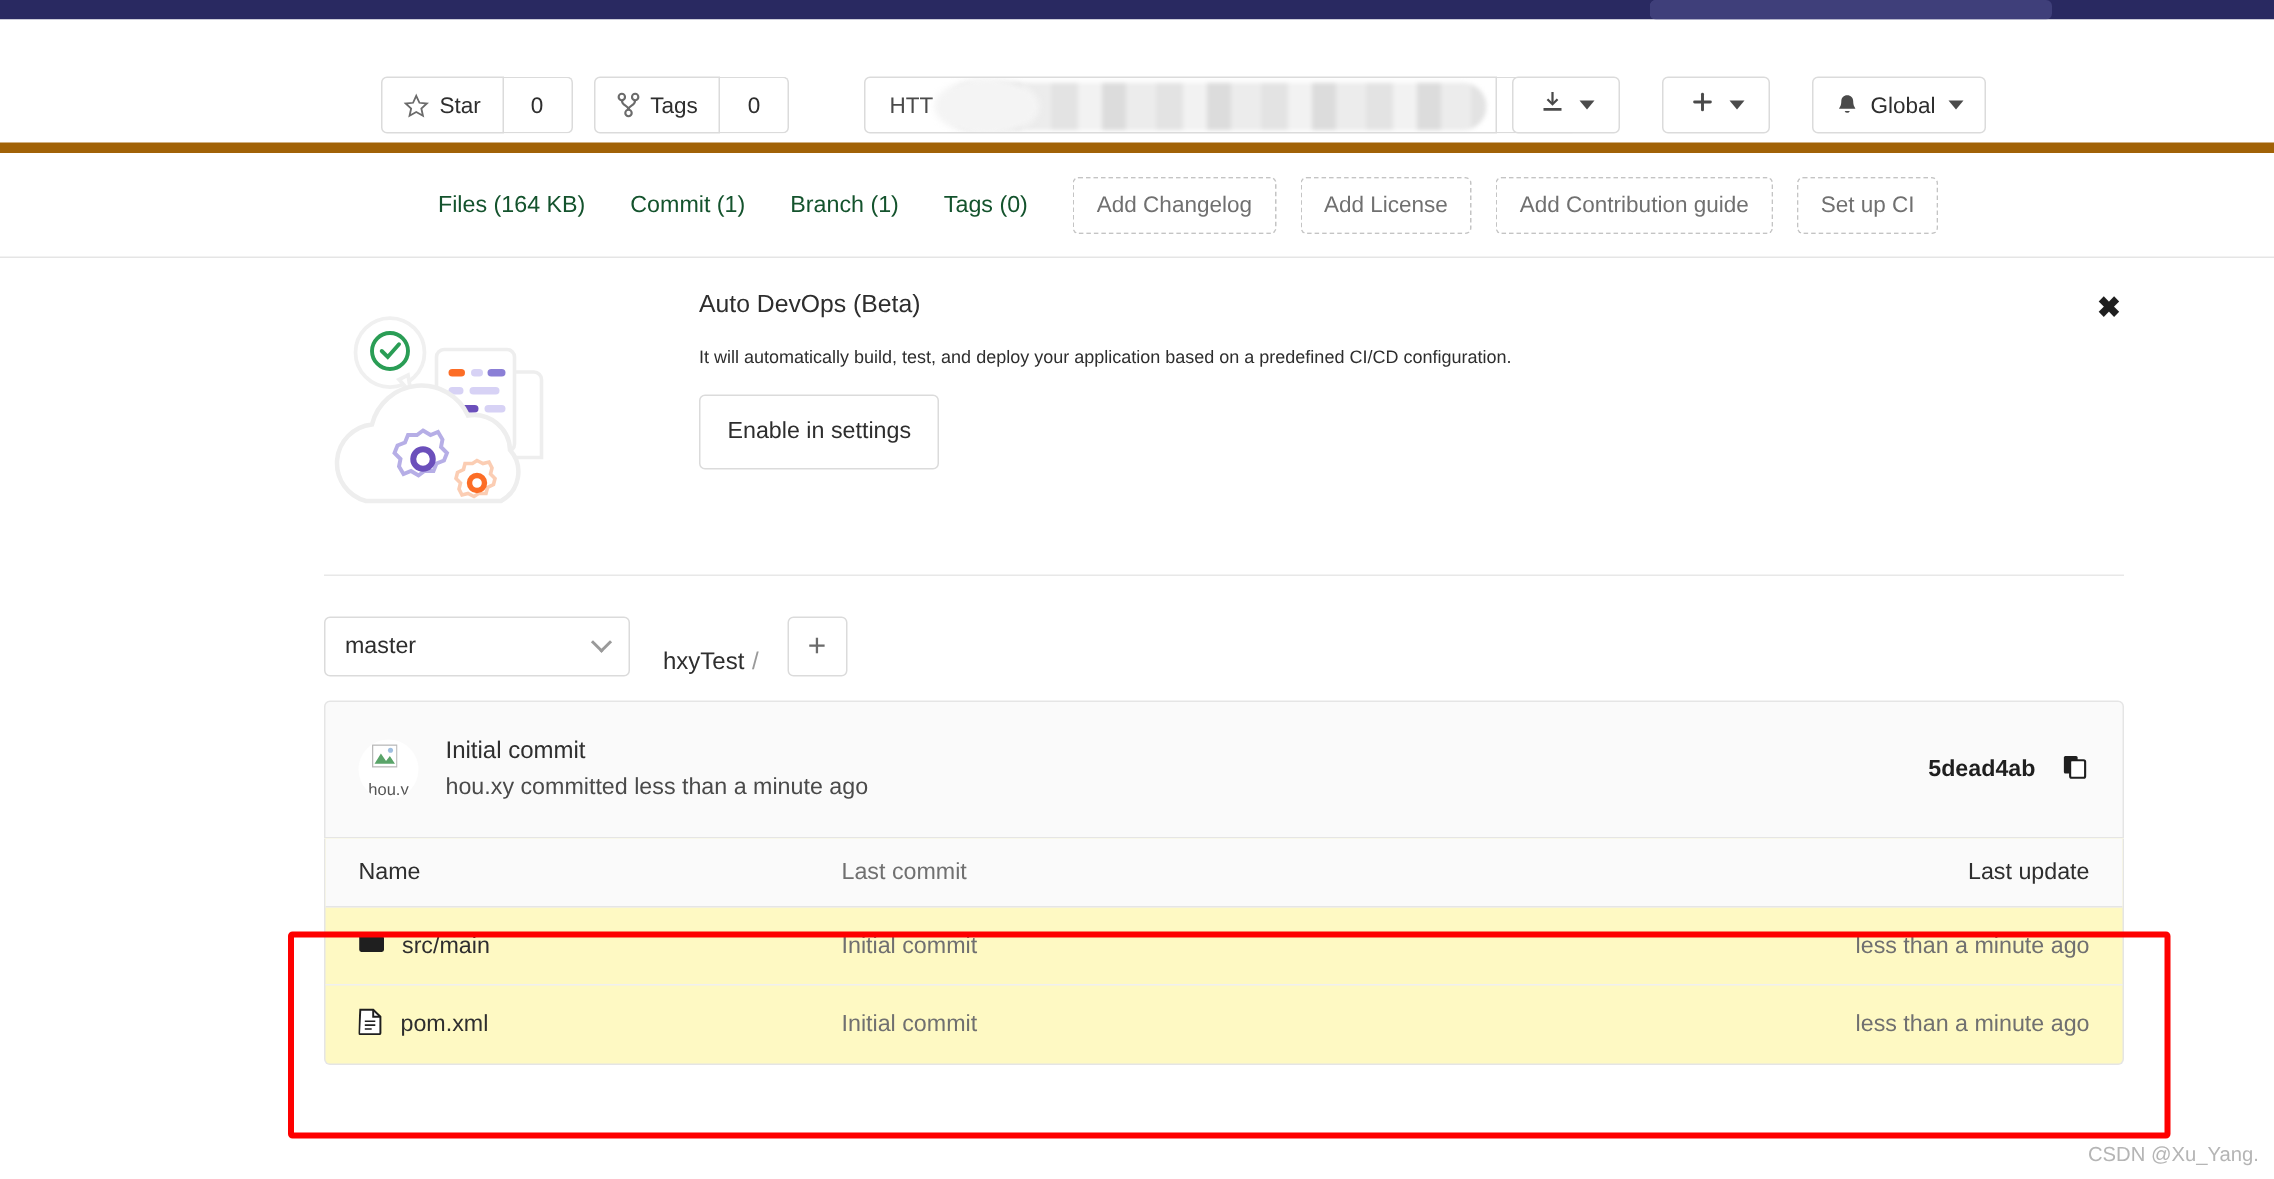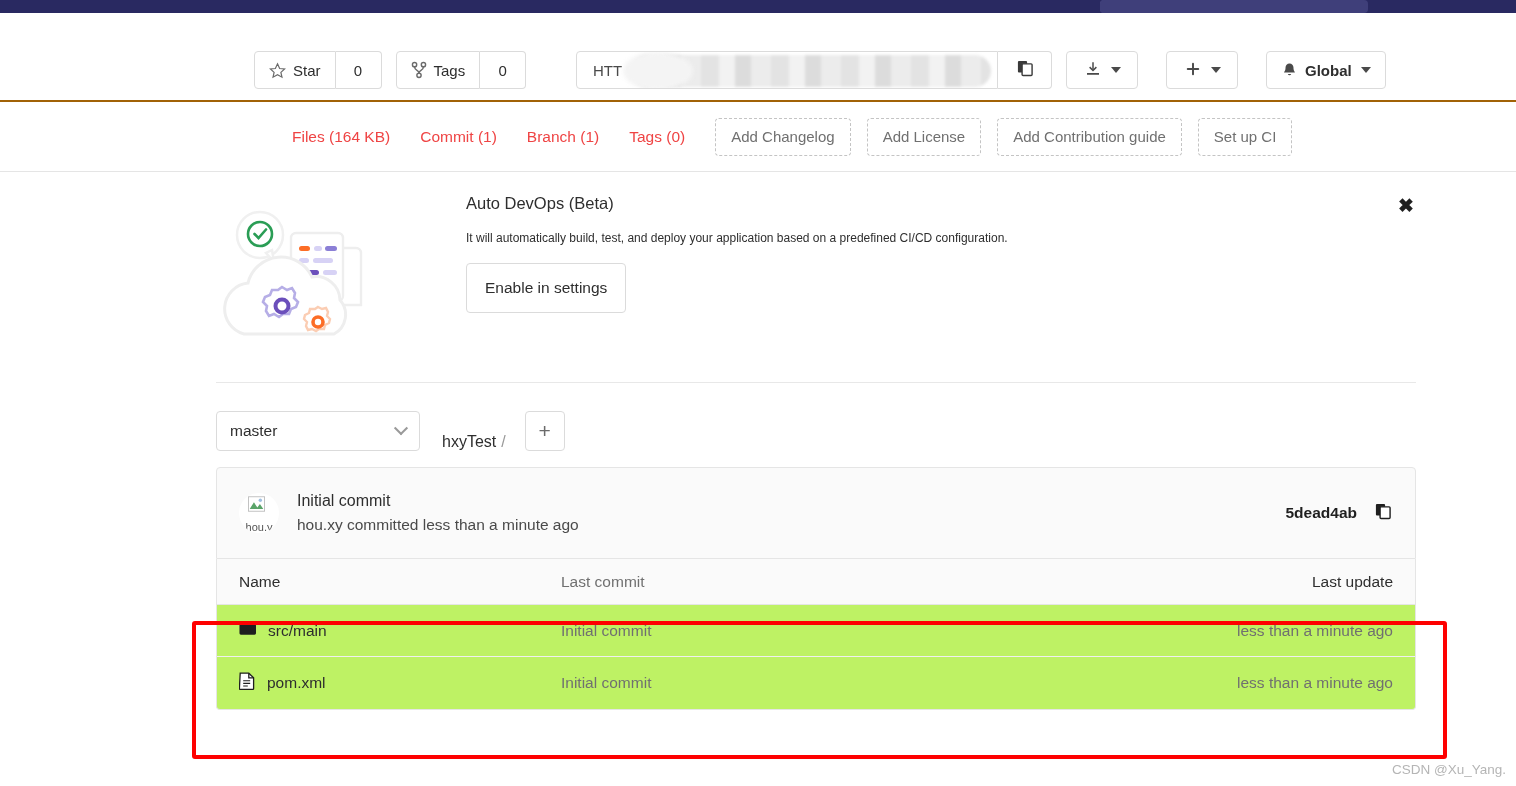"Star" .action-bar { border-bottom: 2px solid #a16207 -> 7px solid #a16207 }
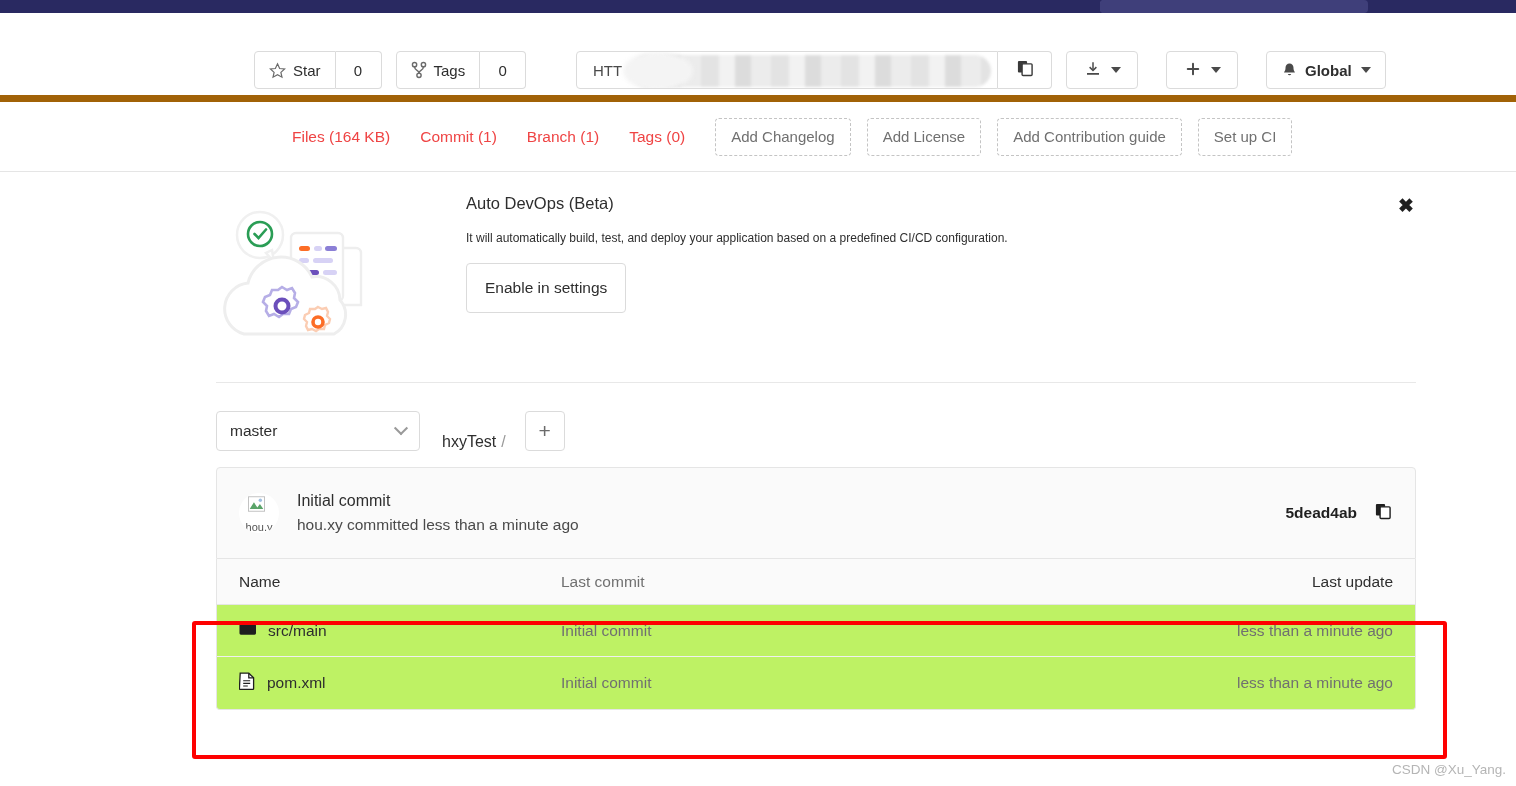"Global" .right-actions { font-weight: bold -> none; left: 1066px -> 1008px }
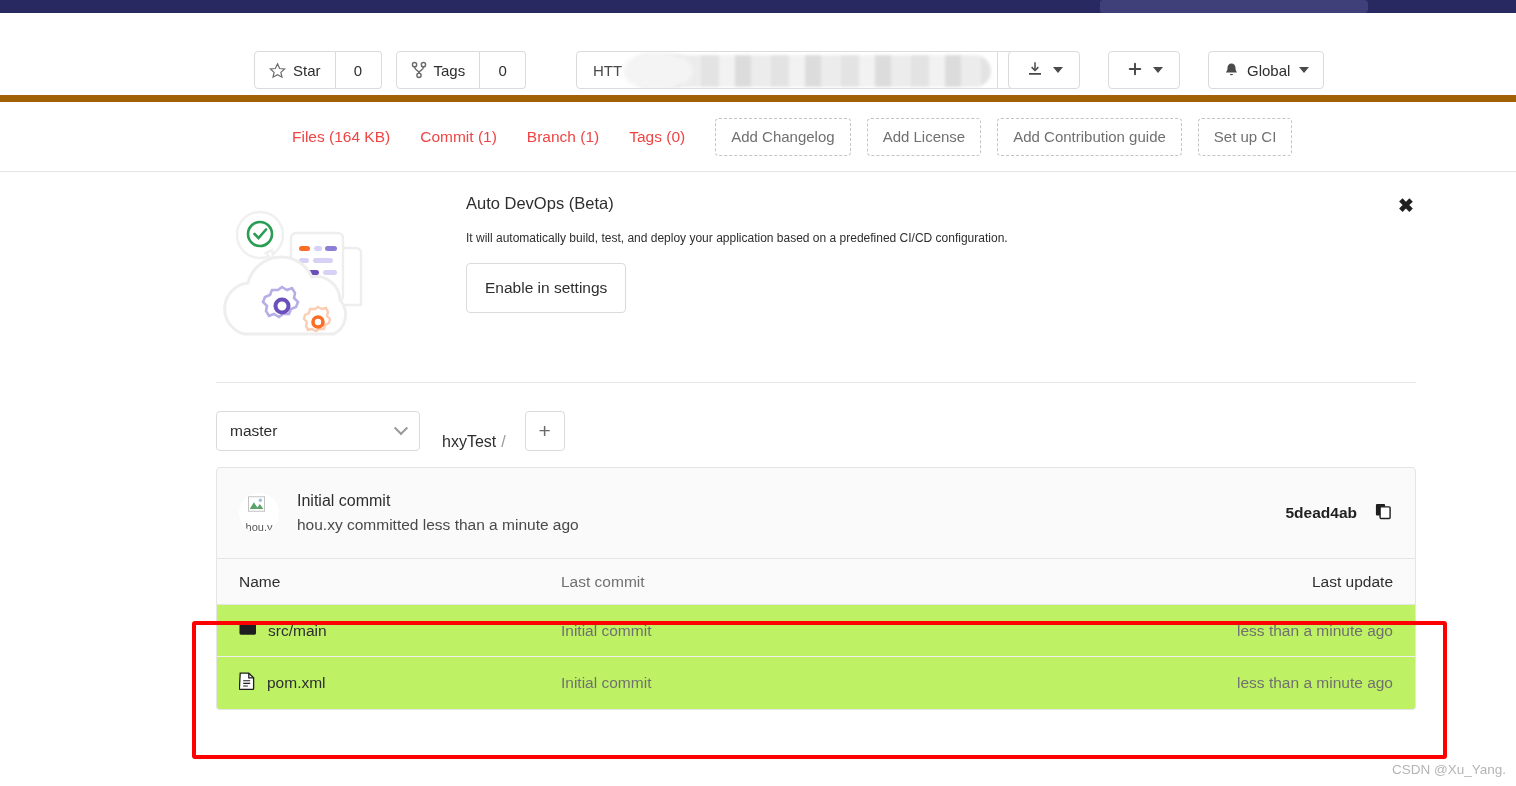"Files (164 KB)" .stat-link { color: #ef4444 -> #14532d }
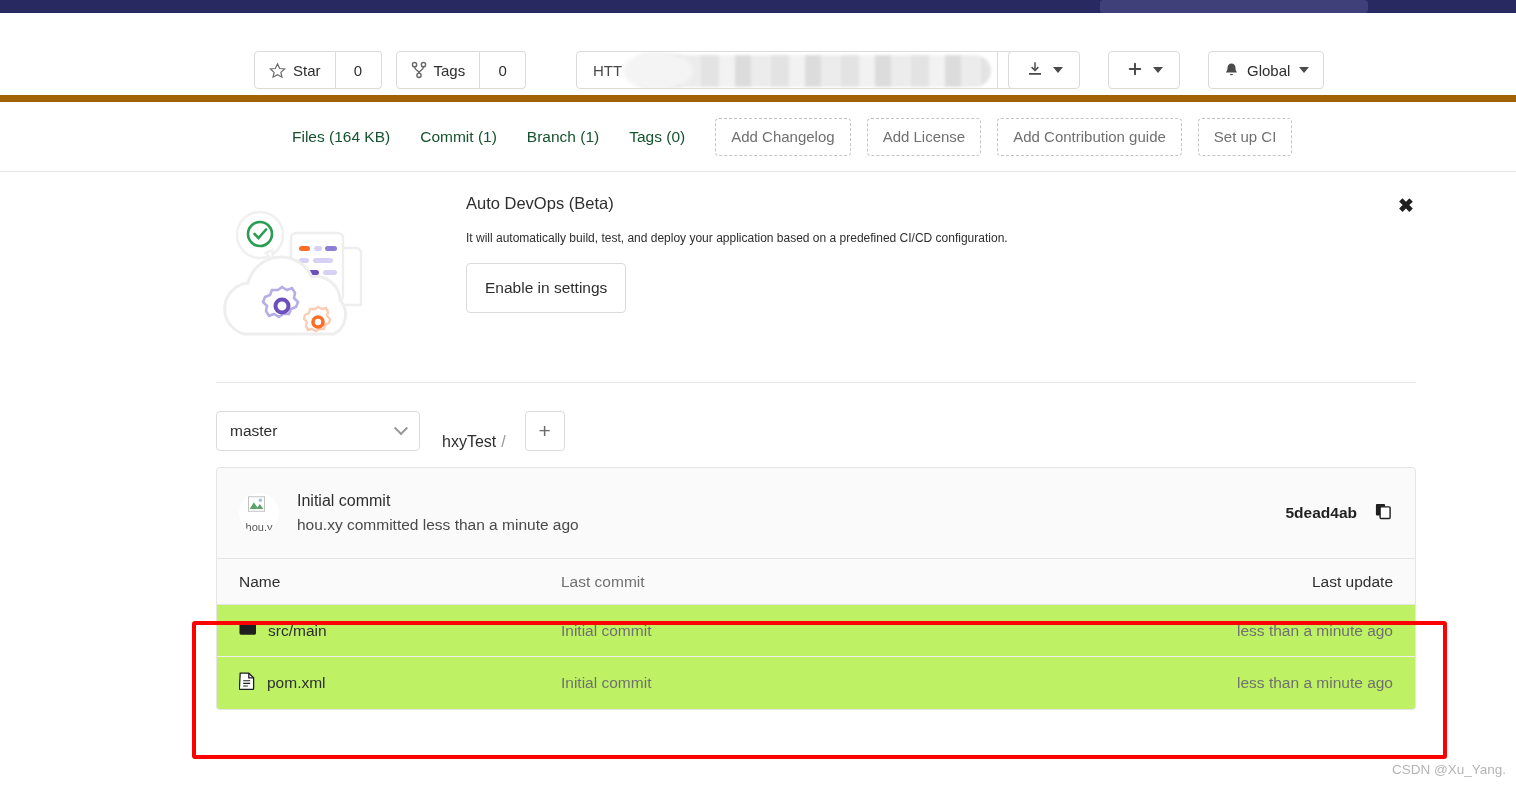"Name" .file-table { background: #bef264 -> #fef9c3 }
